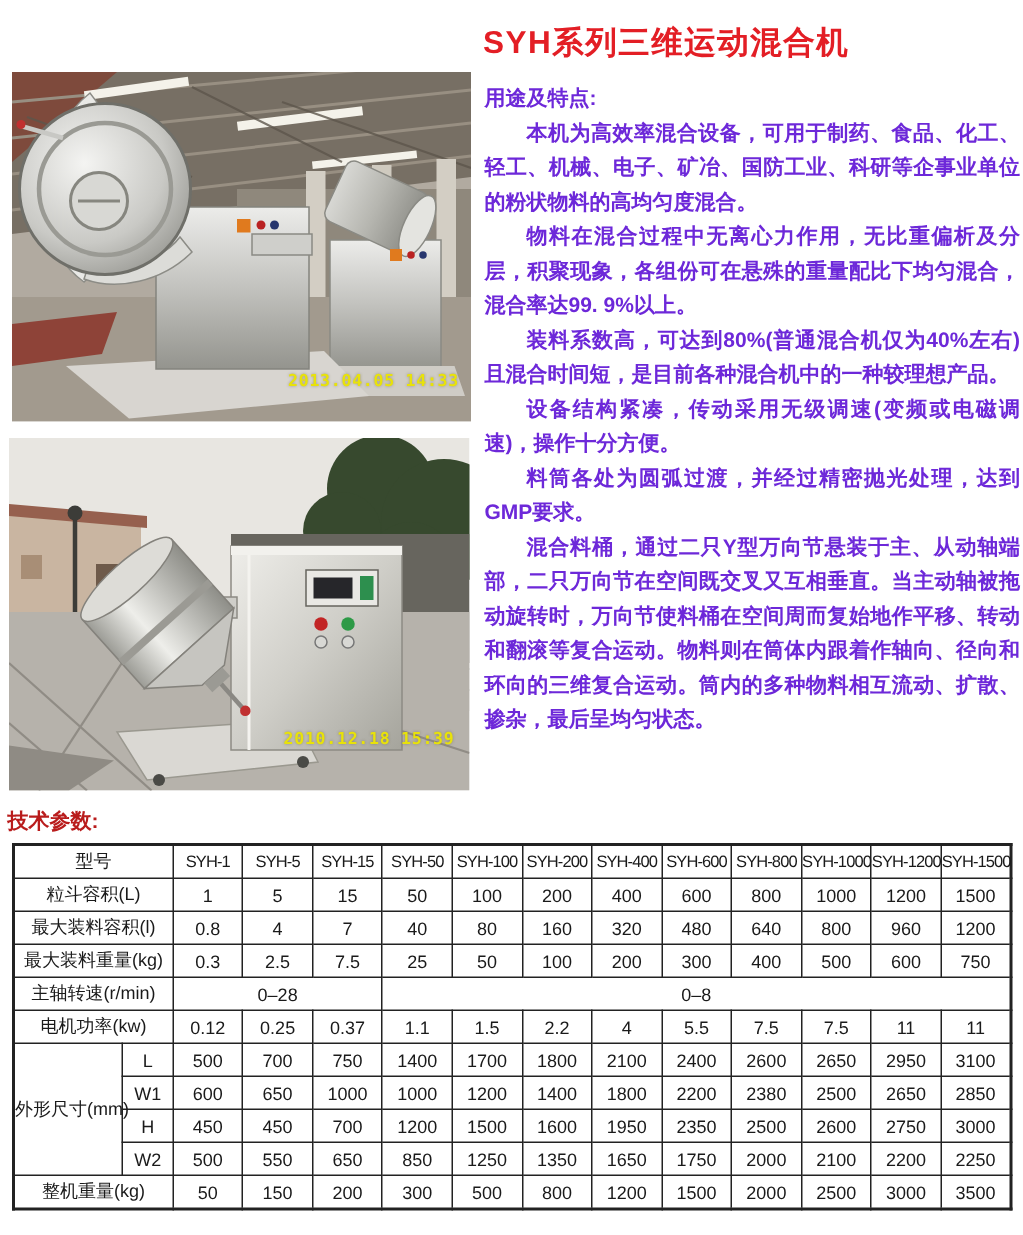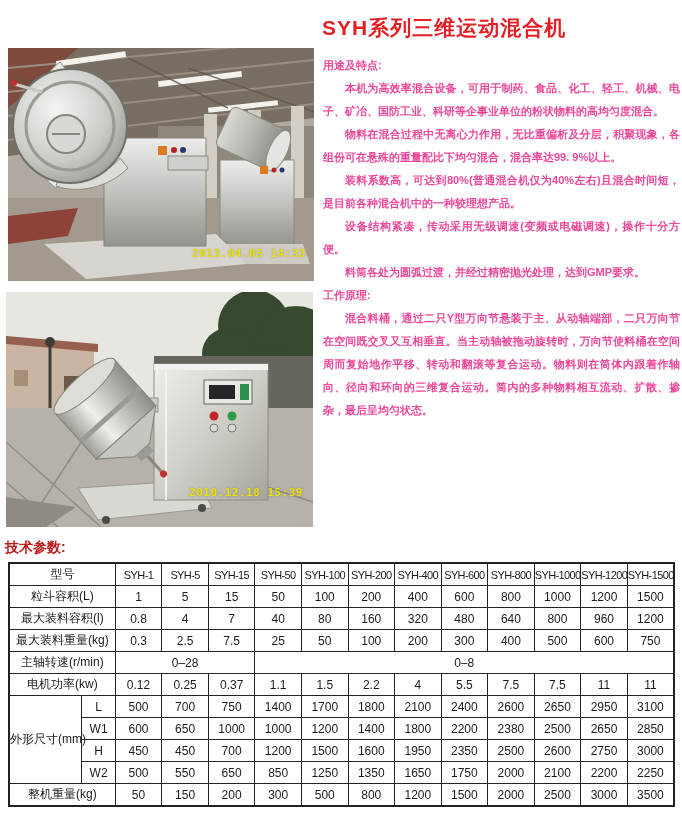"用途及特点:" .content { color: #ec4899 -> #6d28d9; font-size: 11px -> 14px }
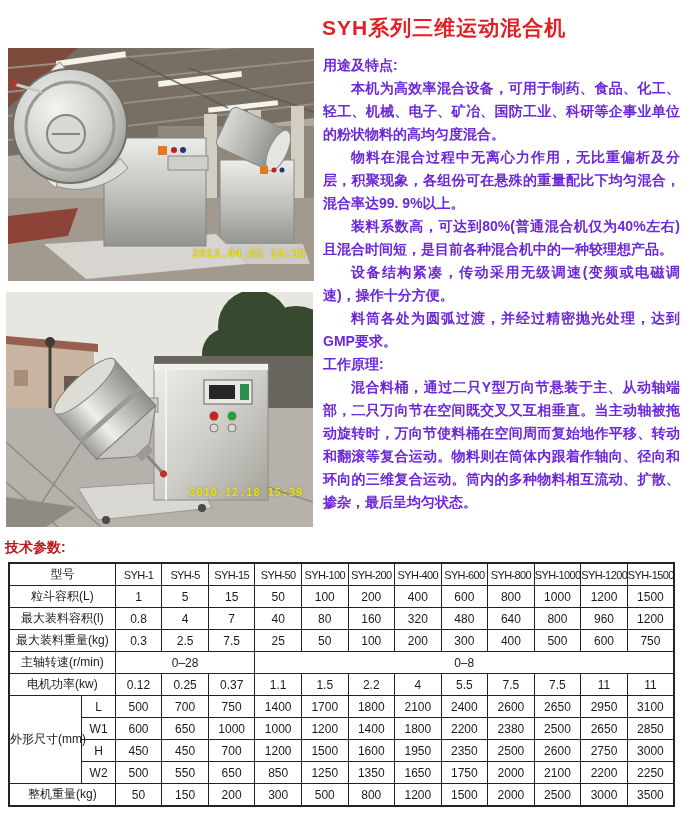"工作原理:" div.heading { html: <div>工作原理:</div> -> none }
